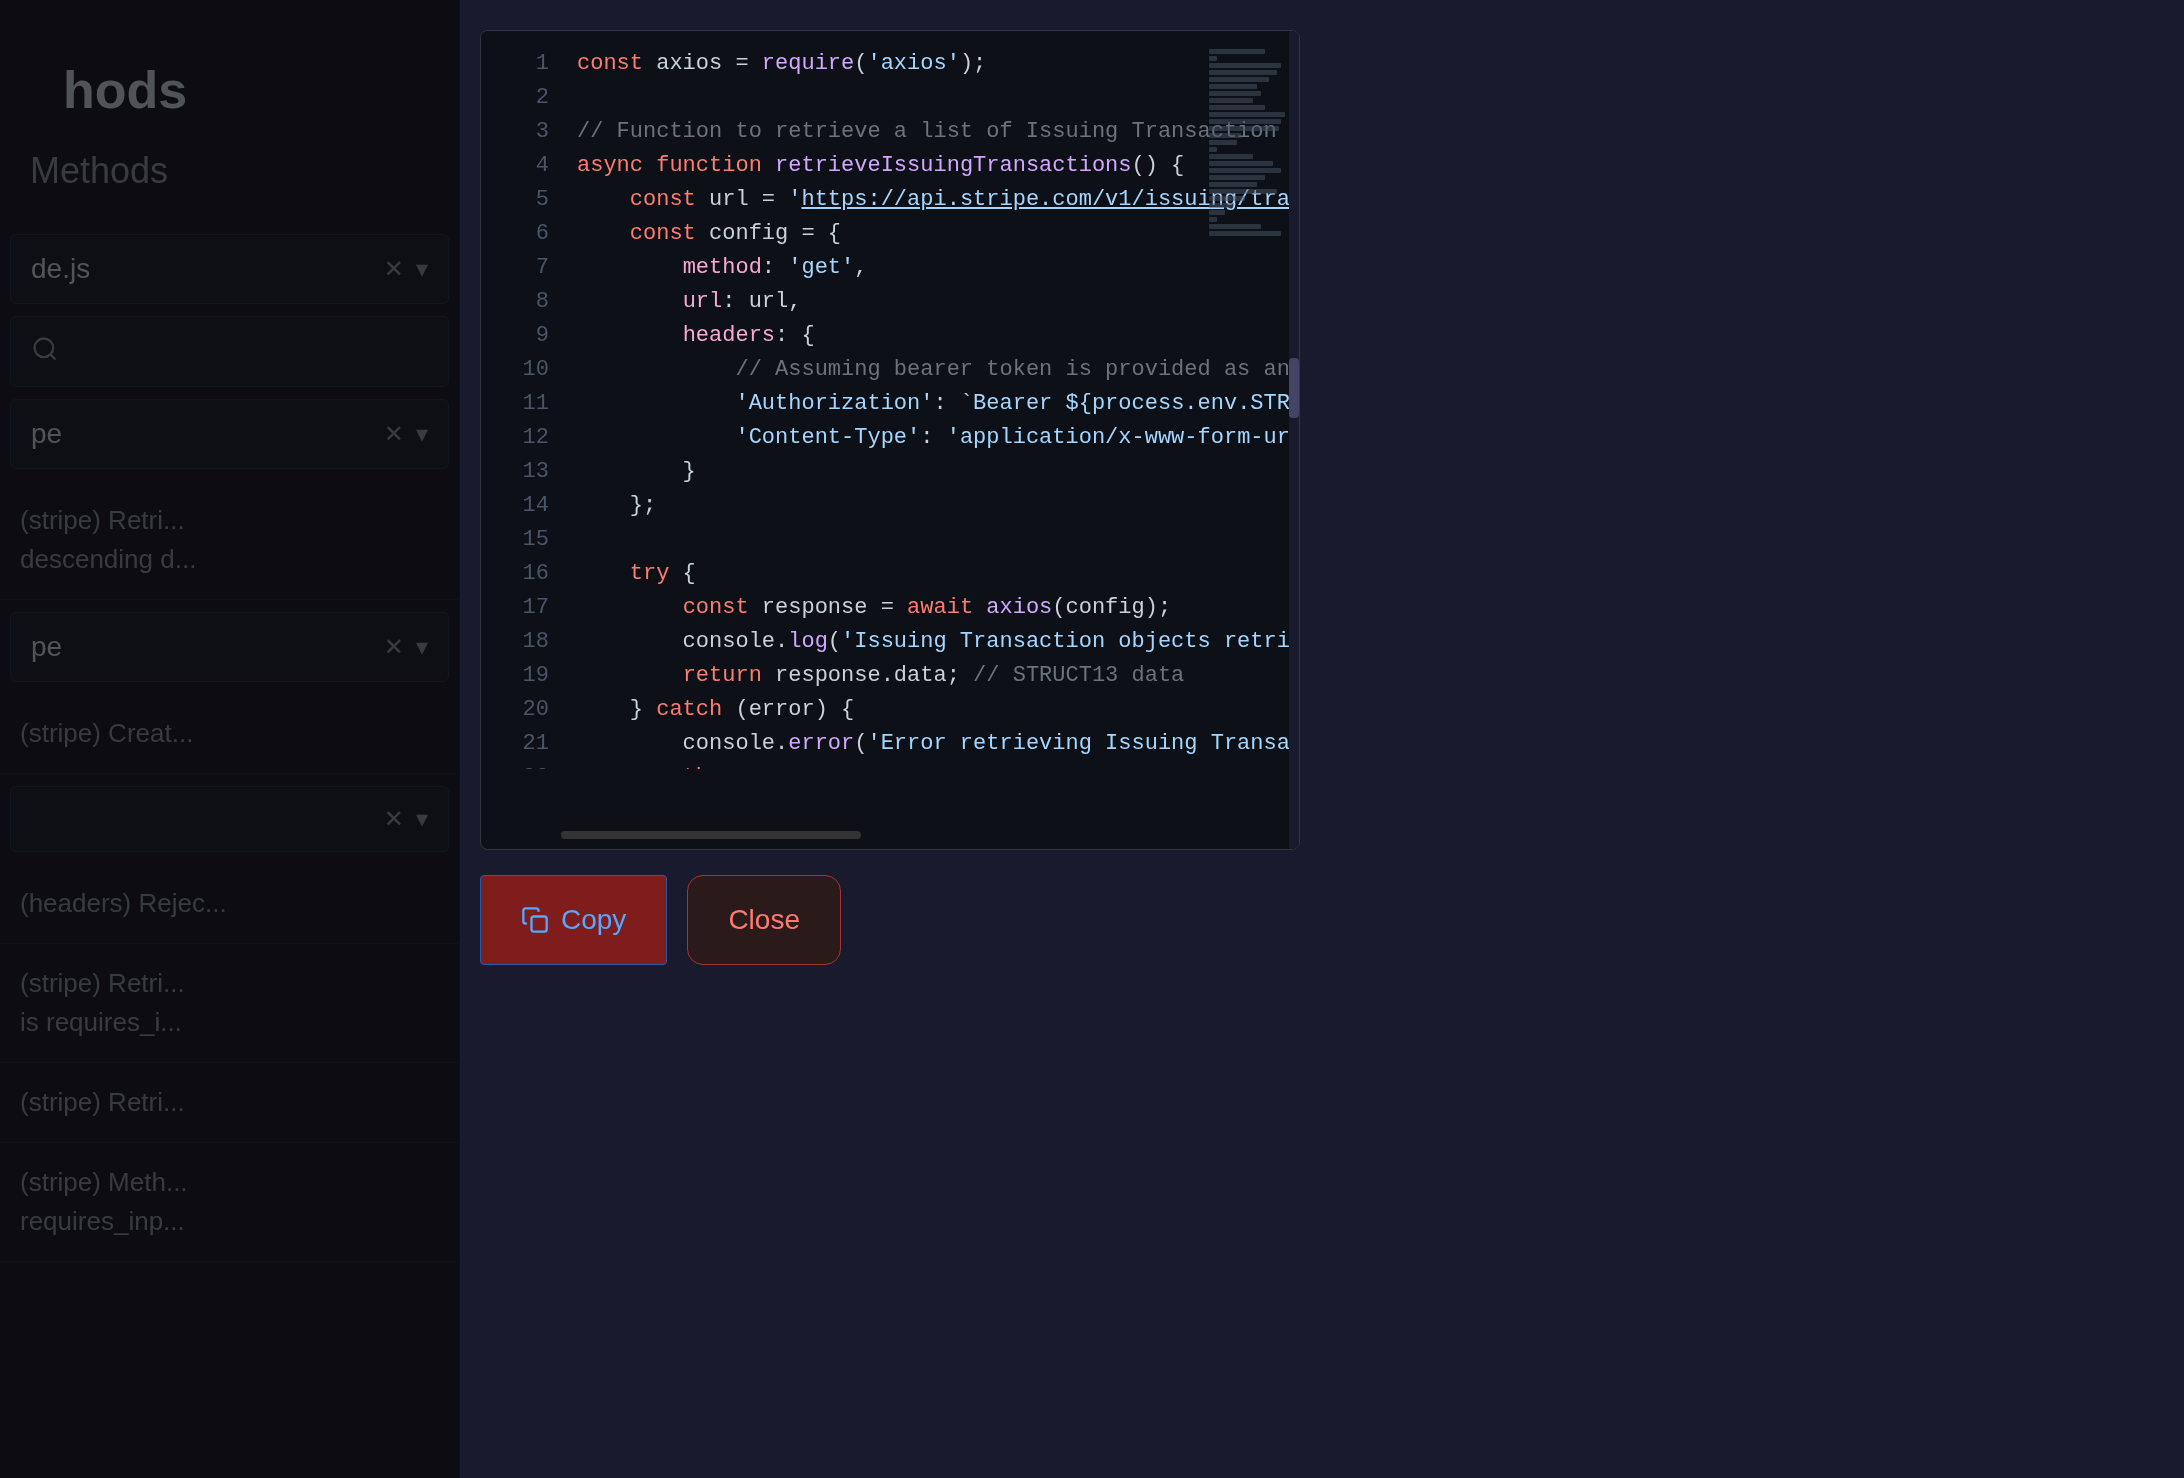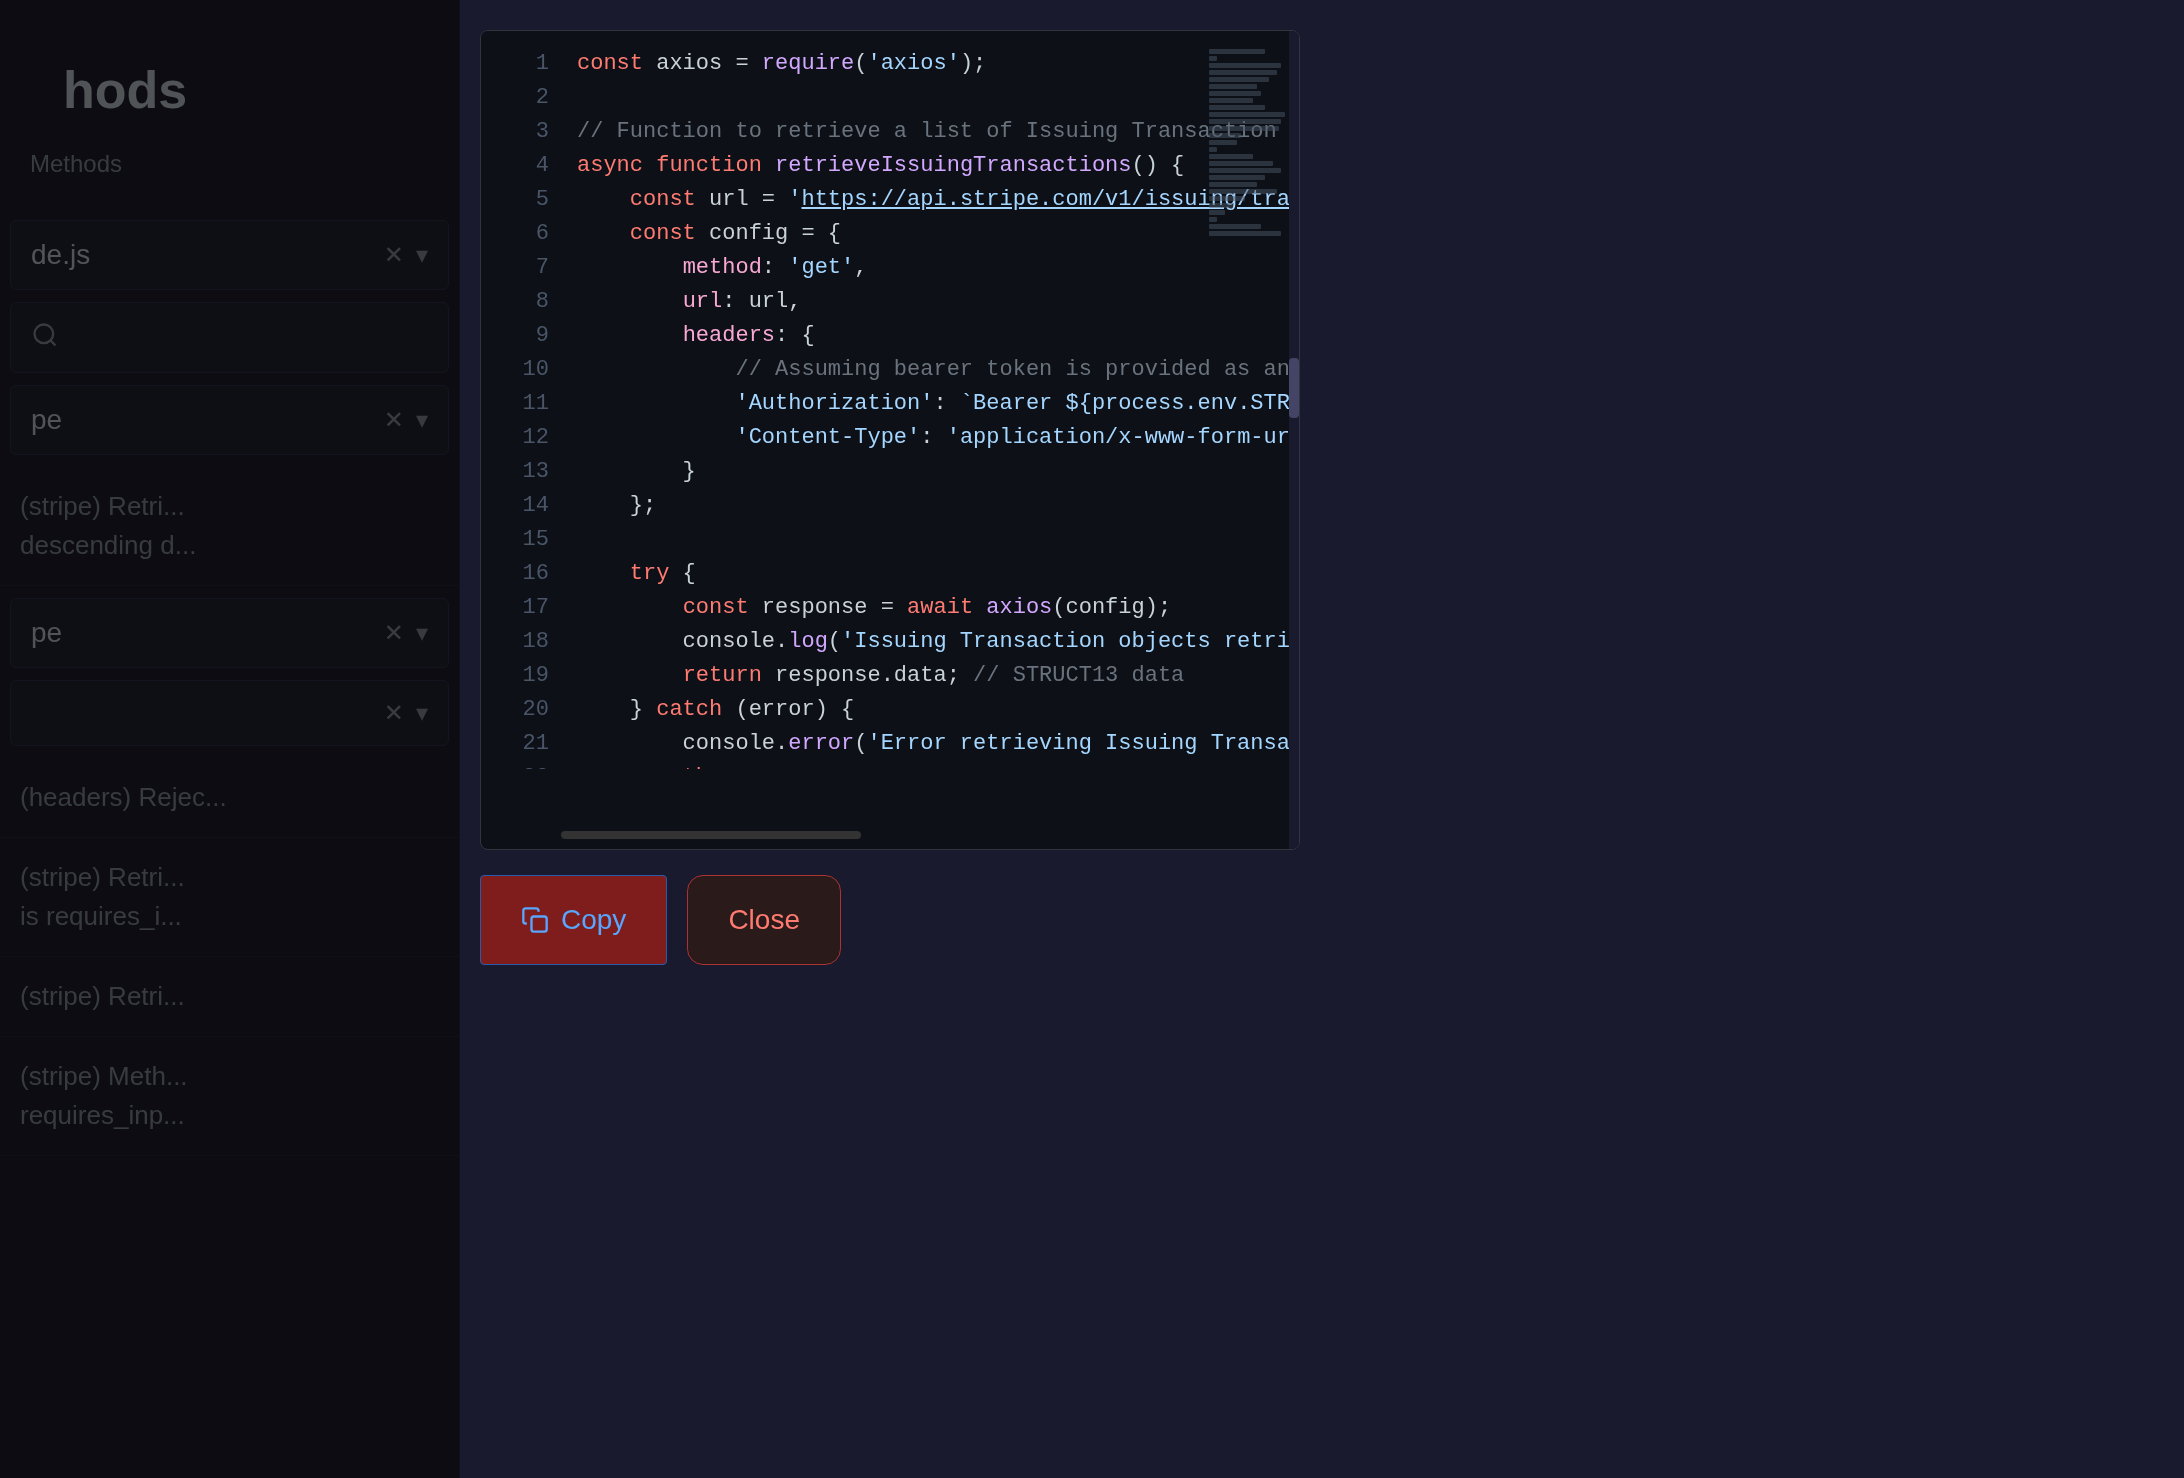"Methods" .sidebar-subtitle { font-size: 24px -> 36px }
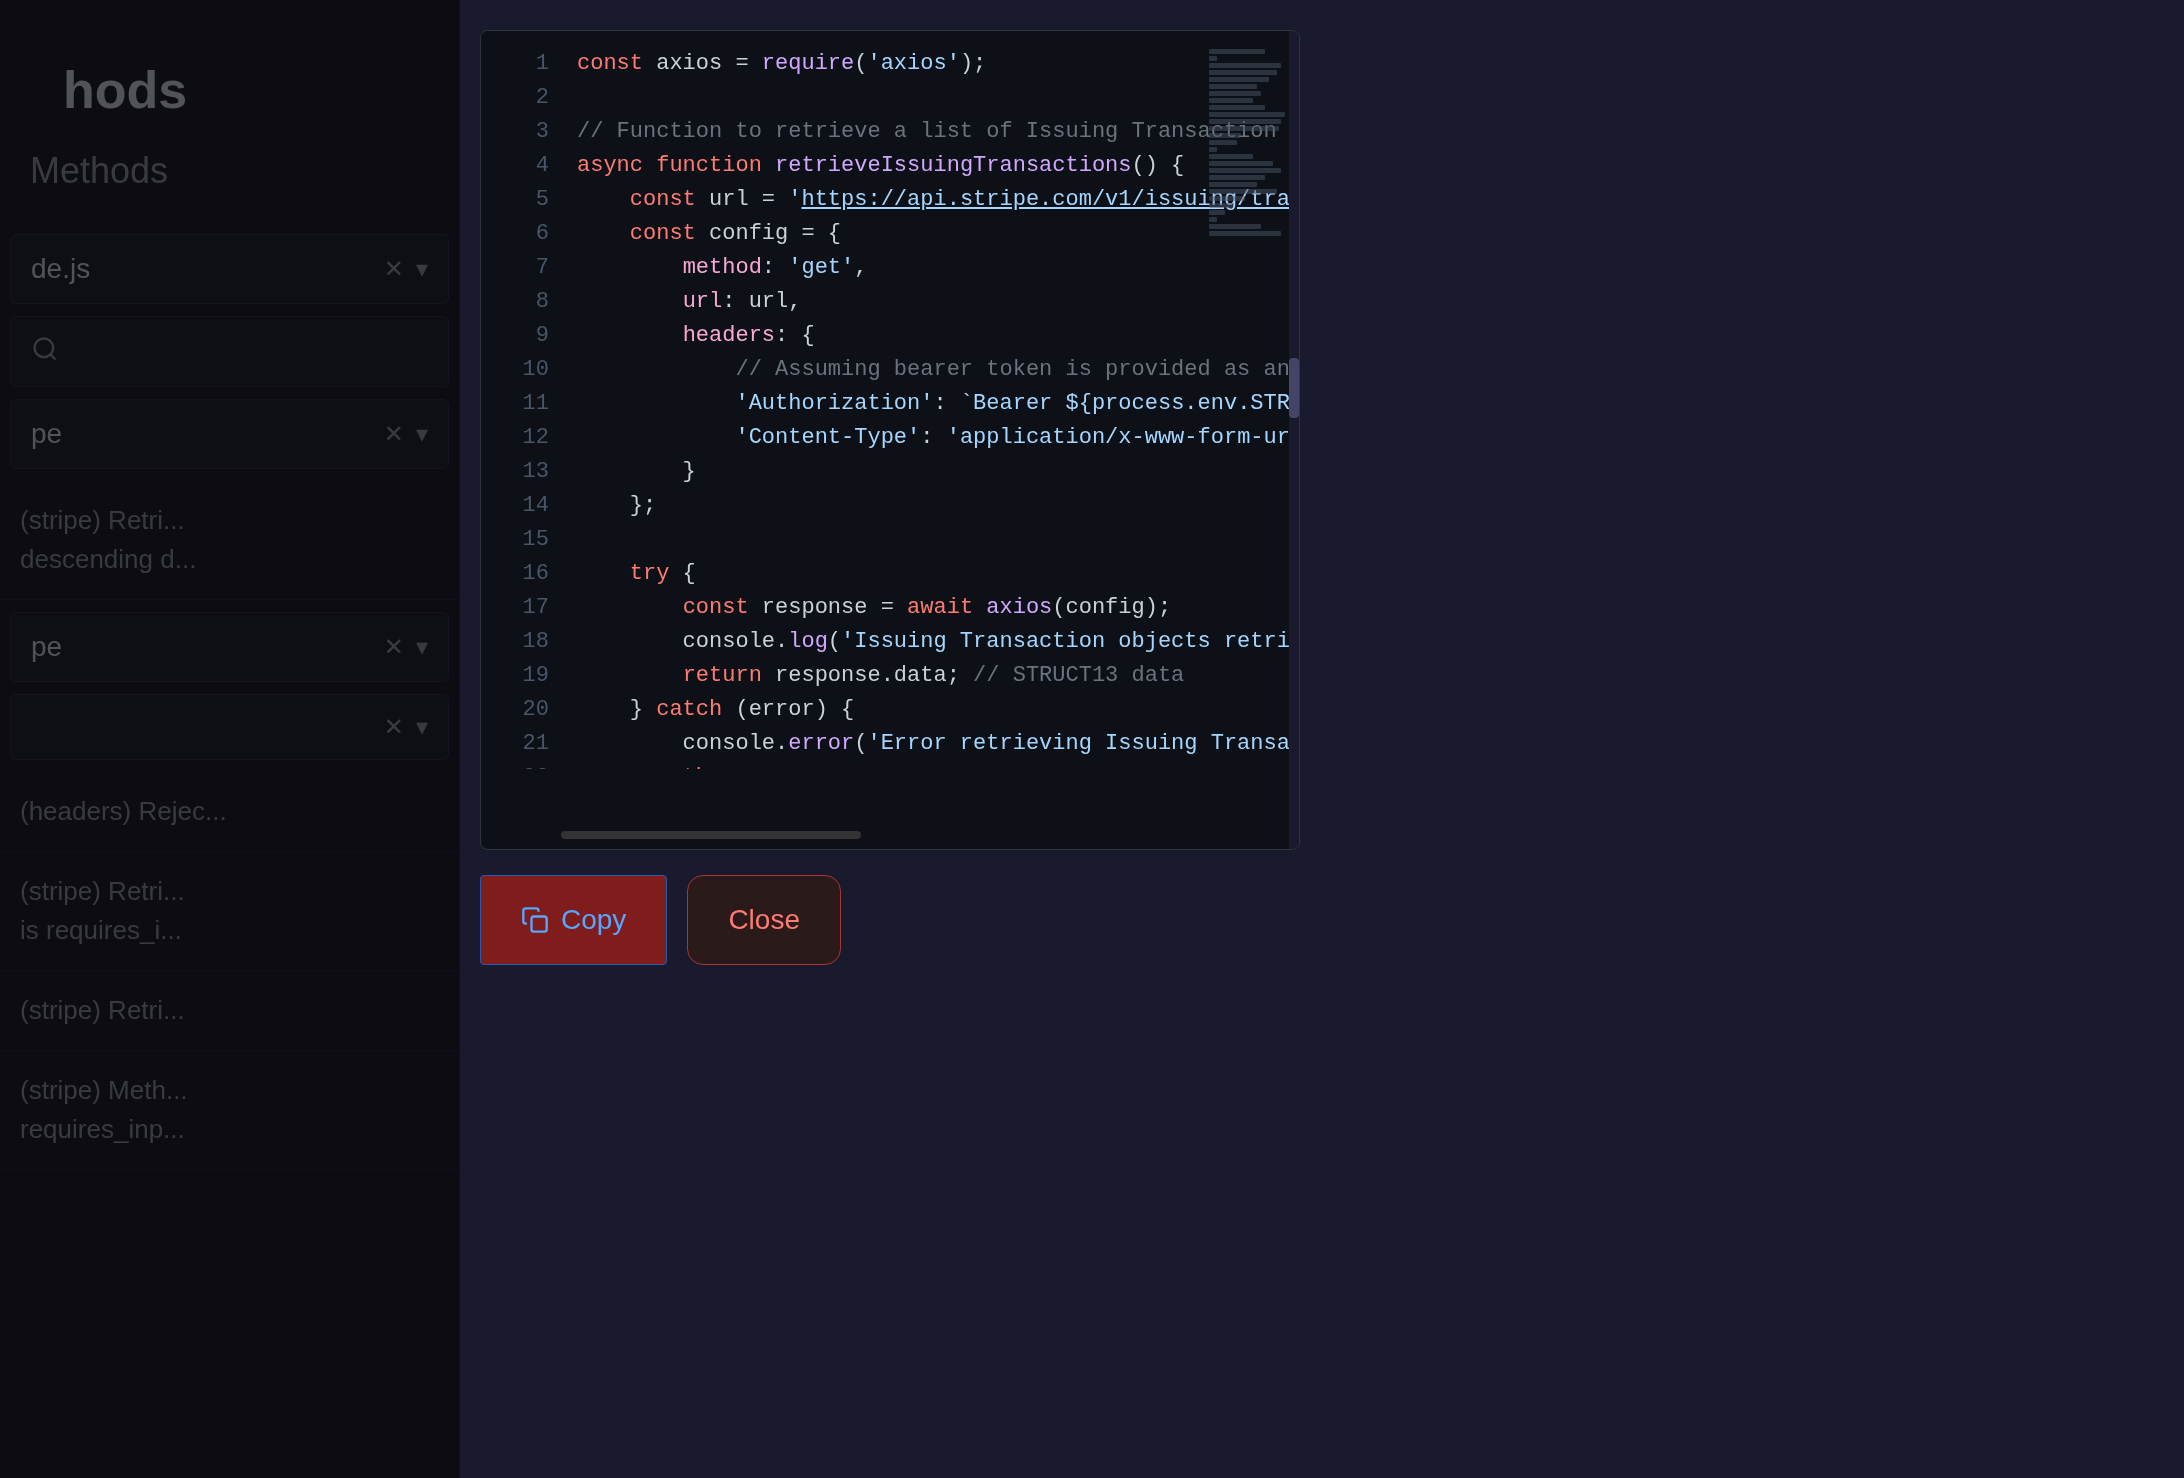"(stripe) Creat..." div.list-item { html: none -> <div> <span>(stripe) Creat...</span> </div> }
